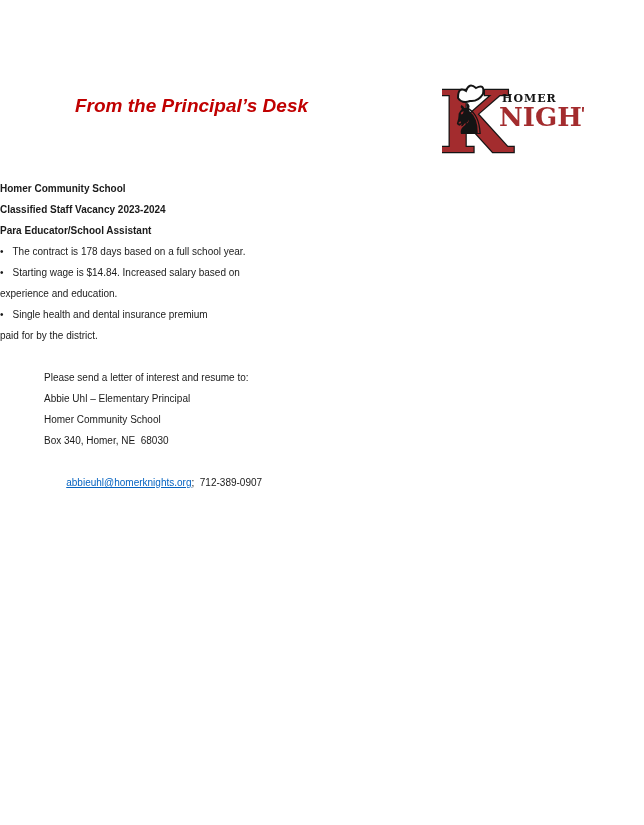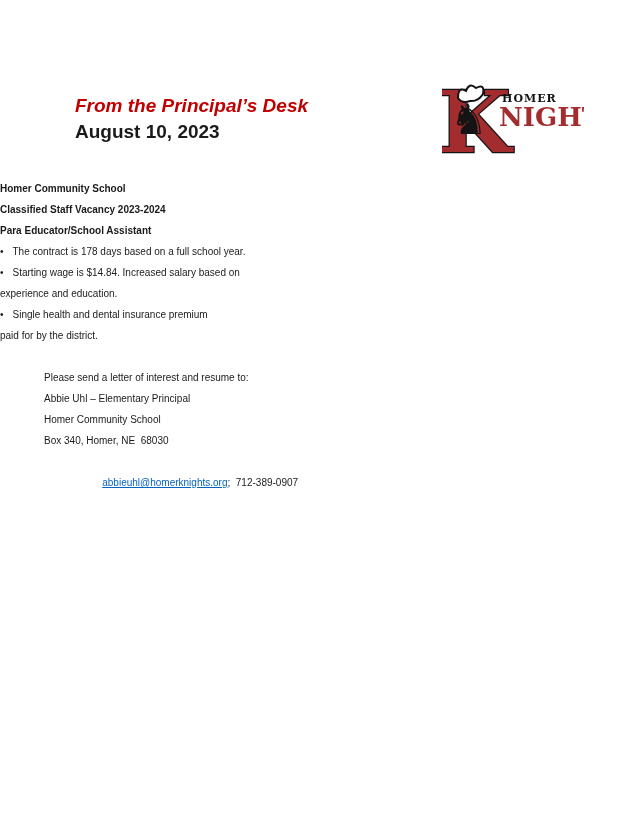"August 10, 2023" div.date { html: <div>August 10, 2023</div> -> none }
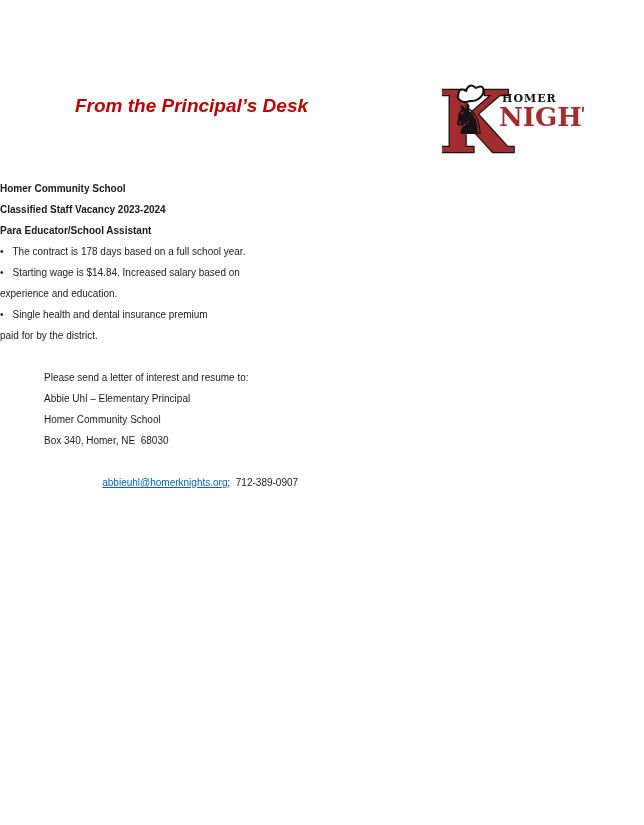"abbieuhl@homerknights.org; 712-389-0907" .email-line { margin-left: 36px -> none }
